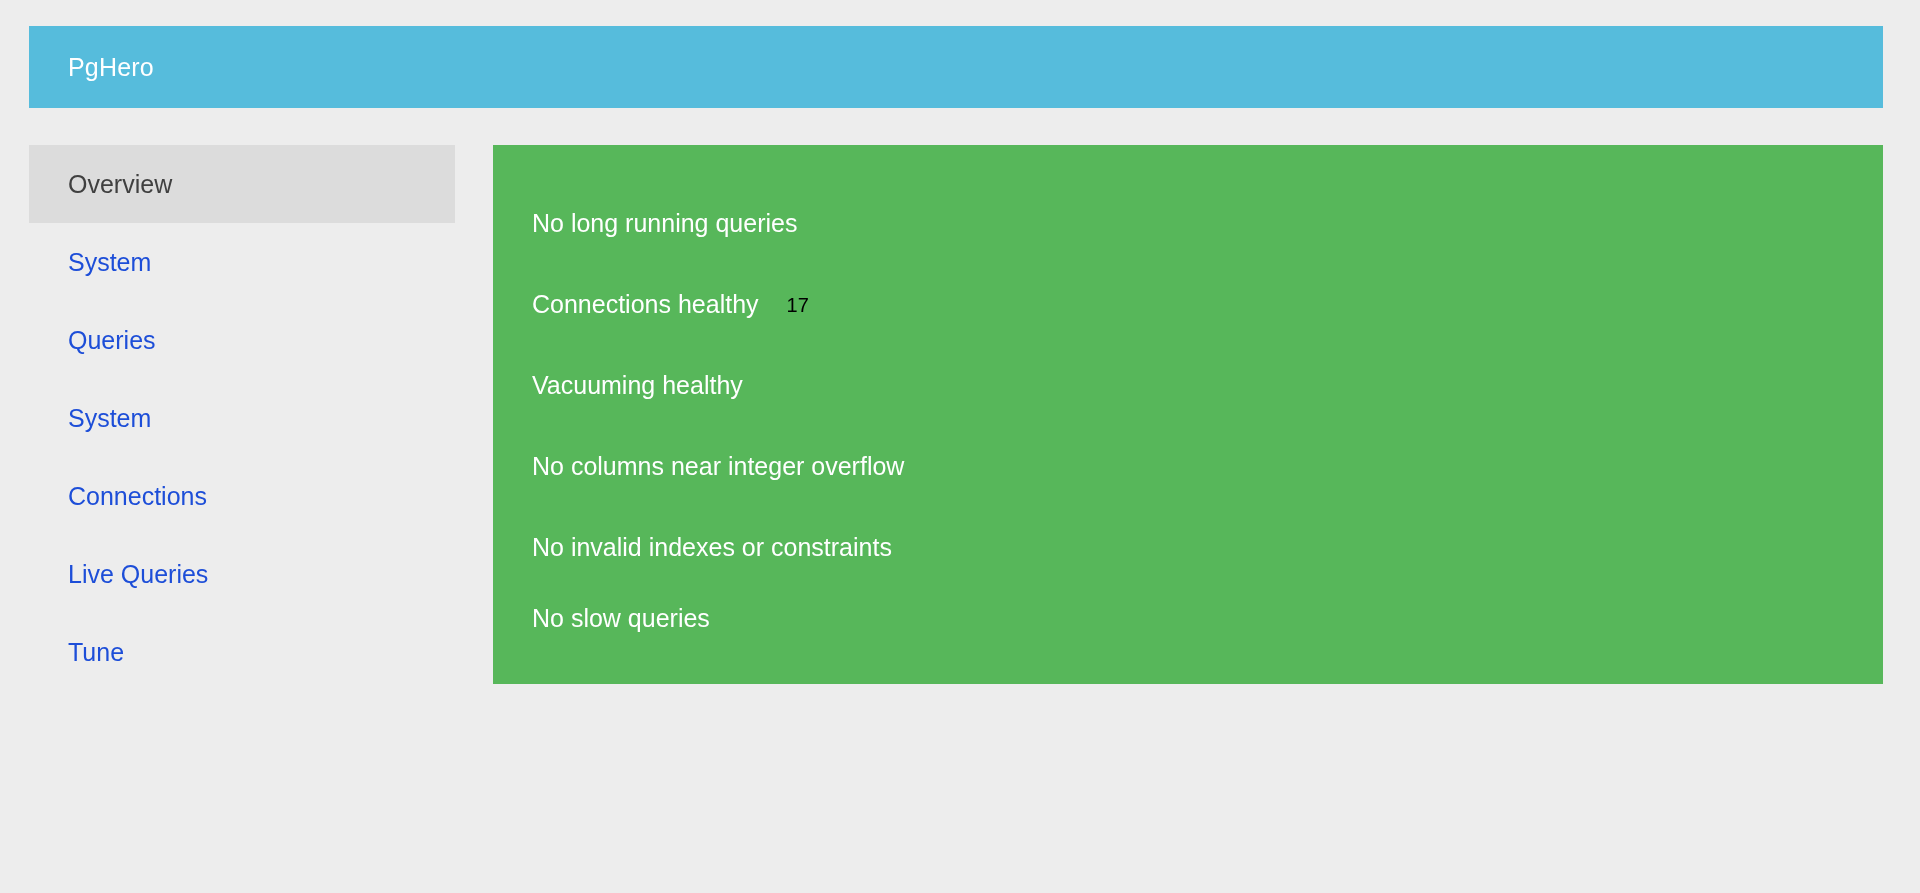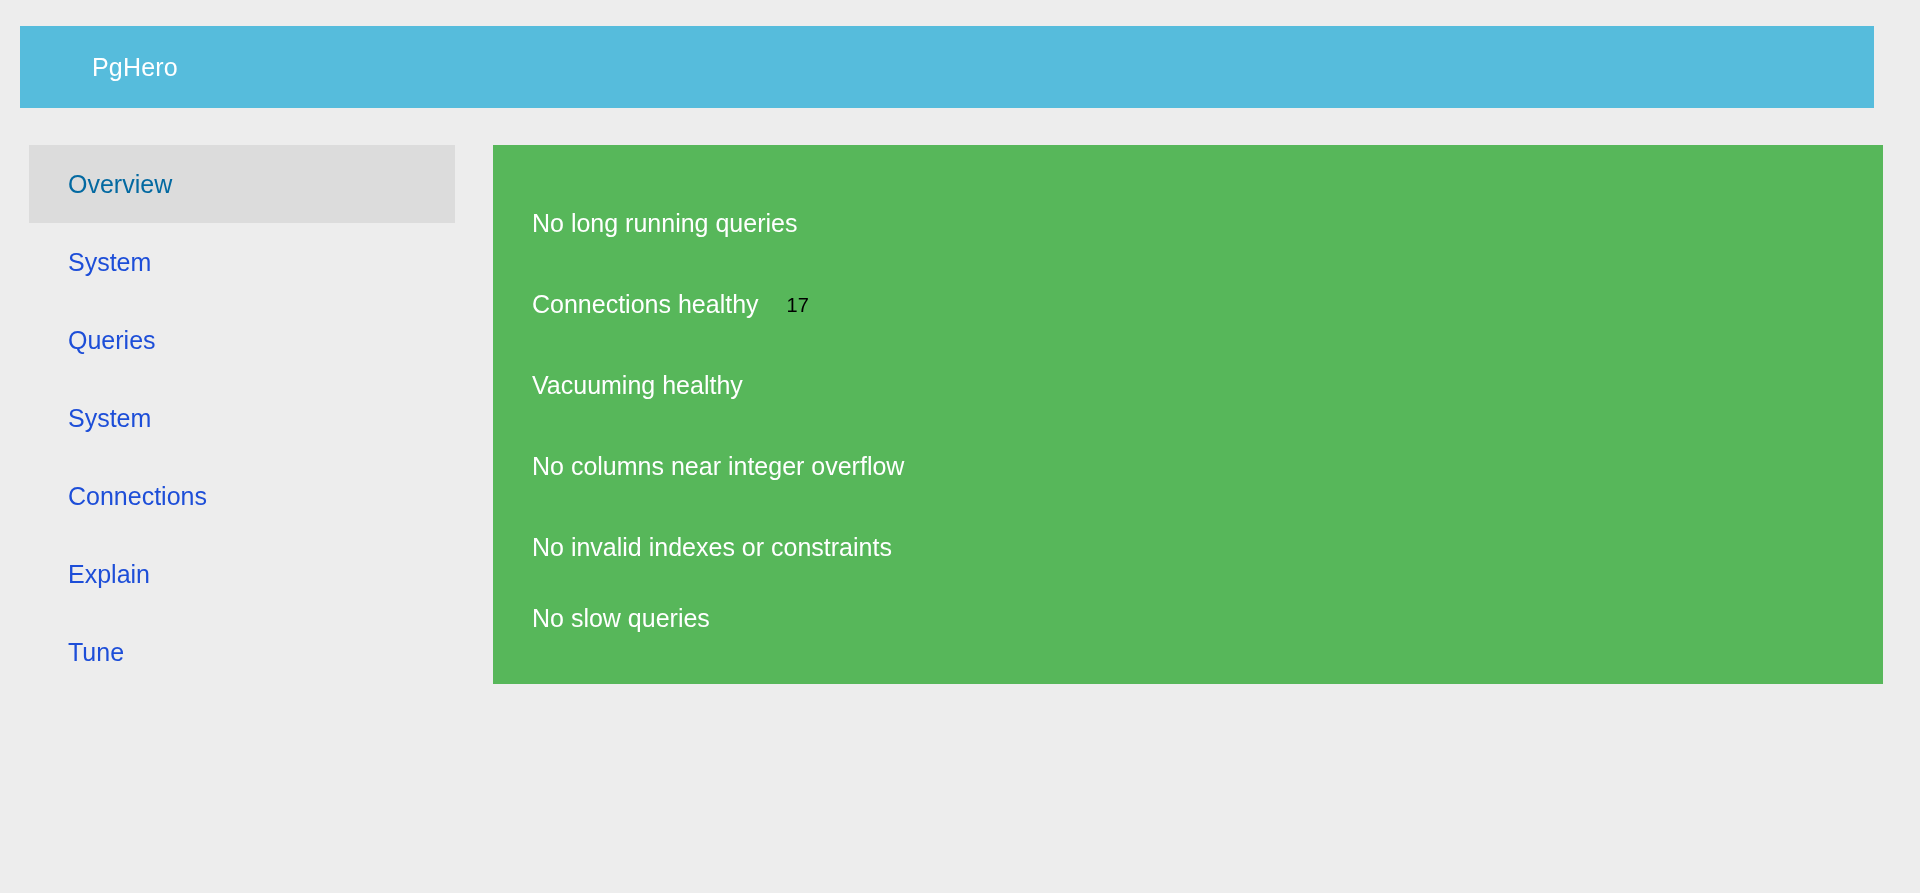"PgHero" .navbar { left: 20px -> 29px; padding-left: 33px -> none }
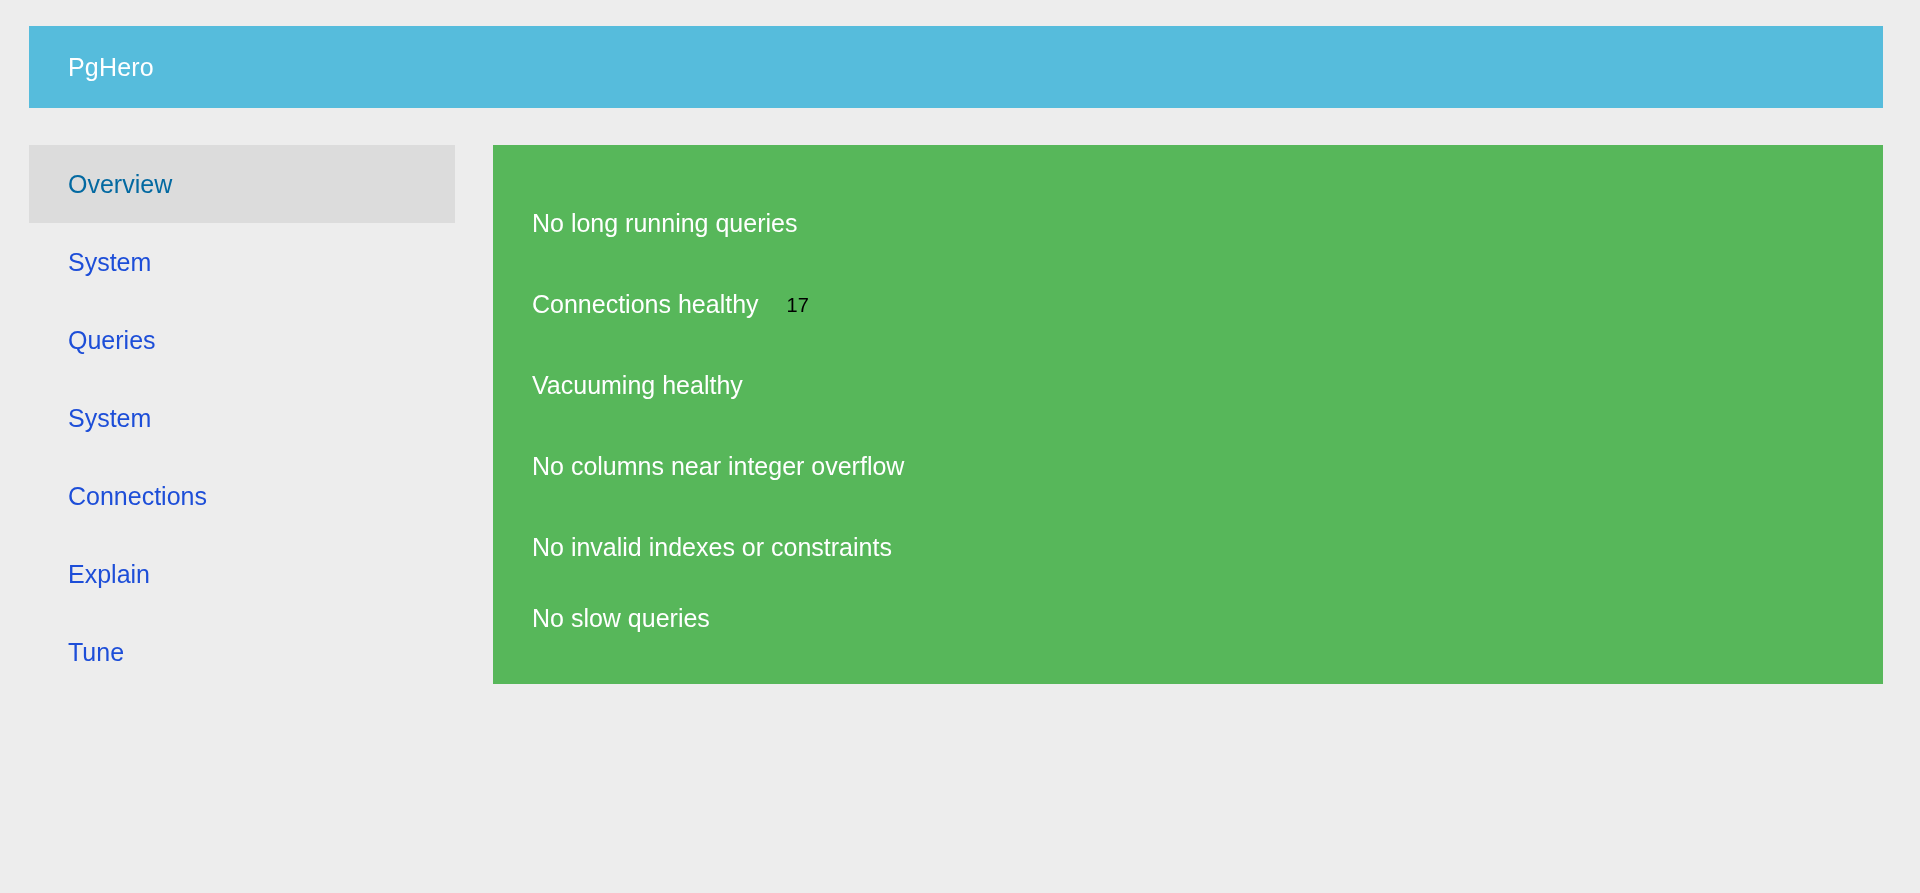"Overview" .nav-item.active .nav-link { color: #0369a1 -> #404040 }
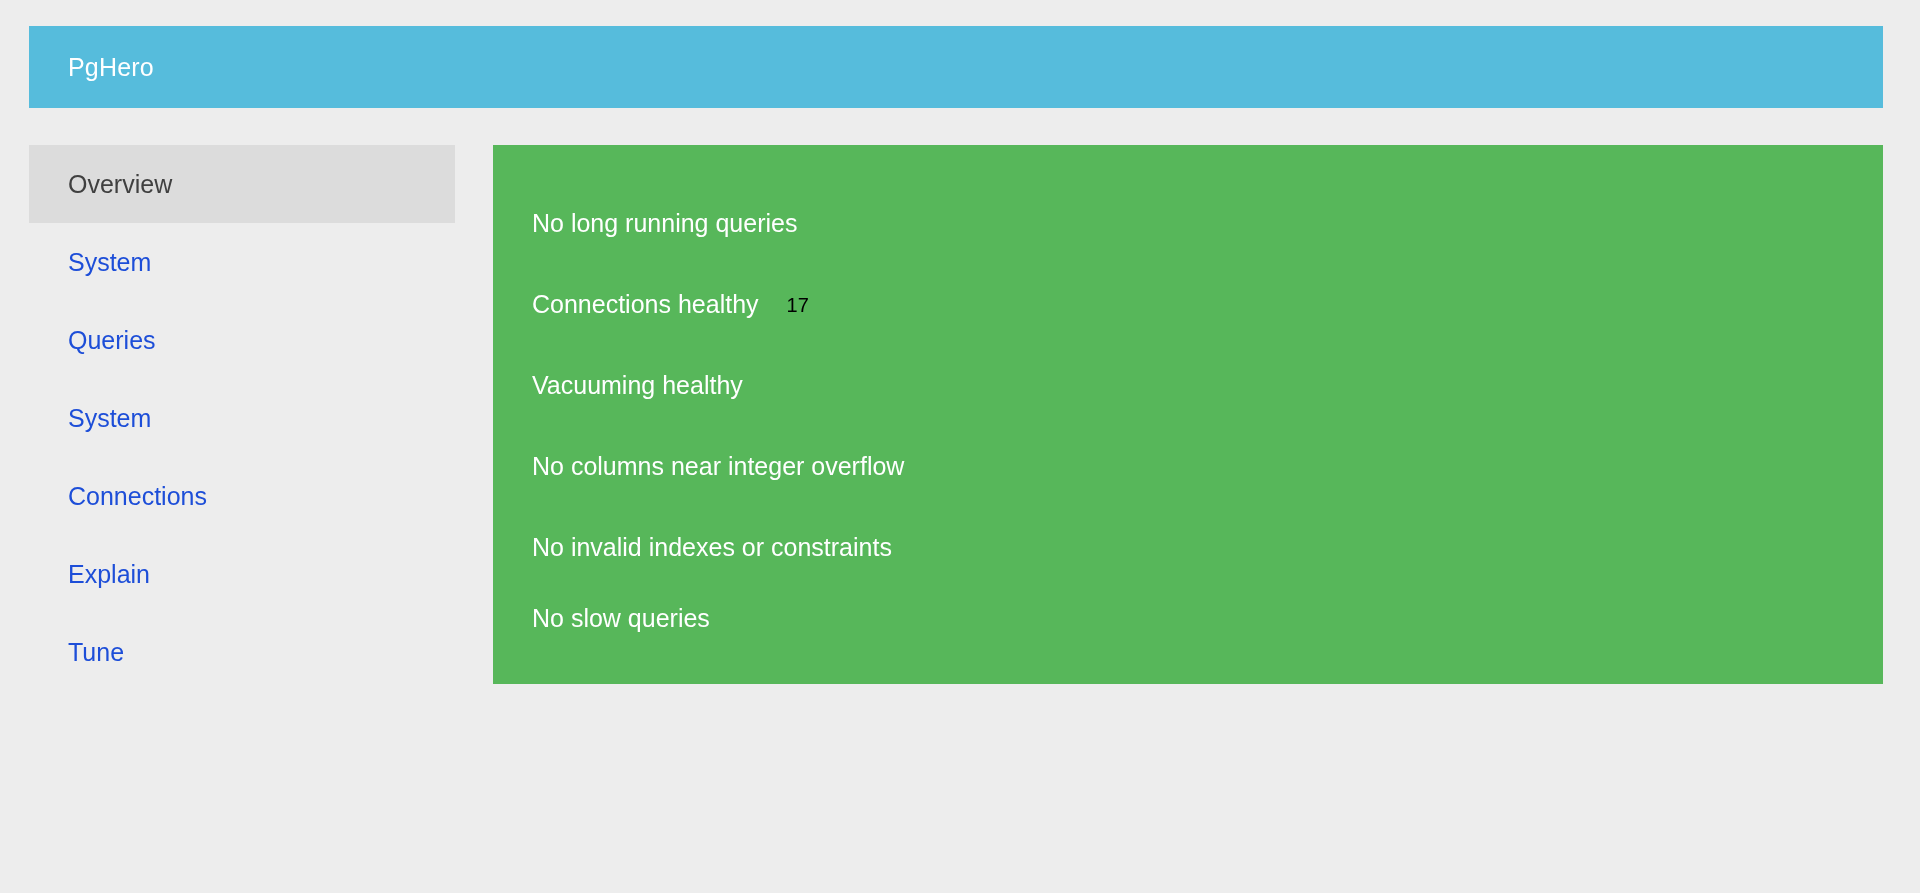"Live Queries" li.nav-item { html: none -> <li> <a>Live Queries</a> </li> }
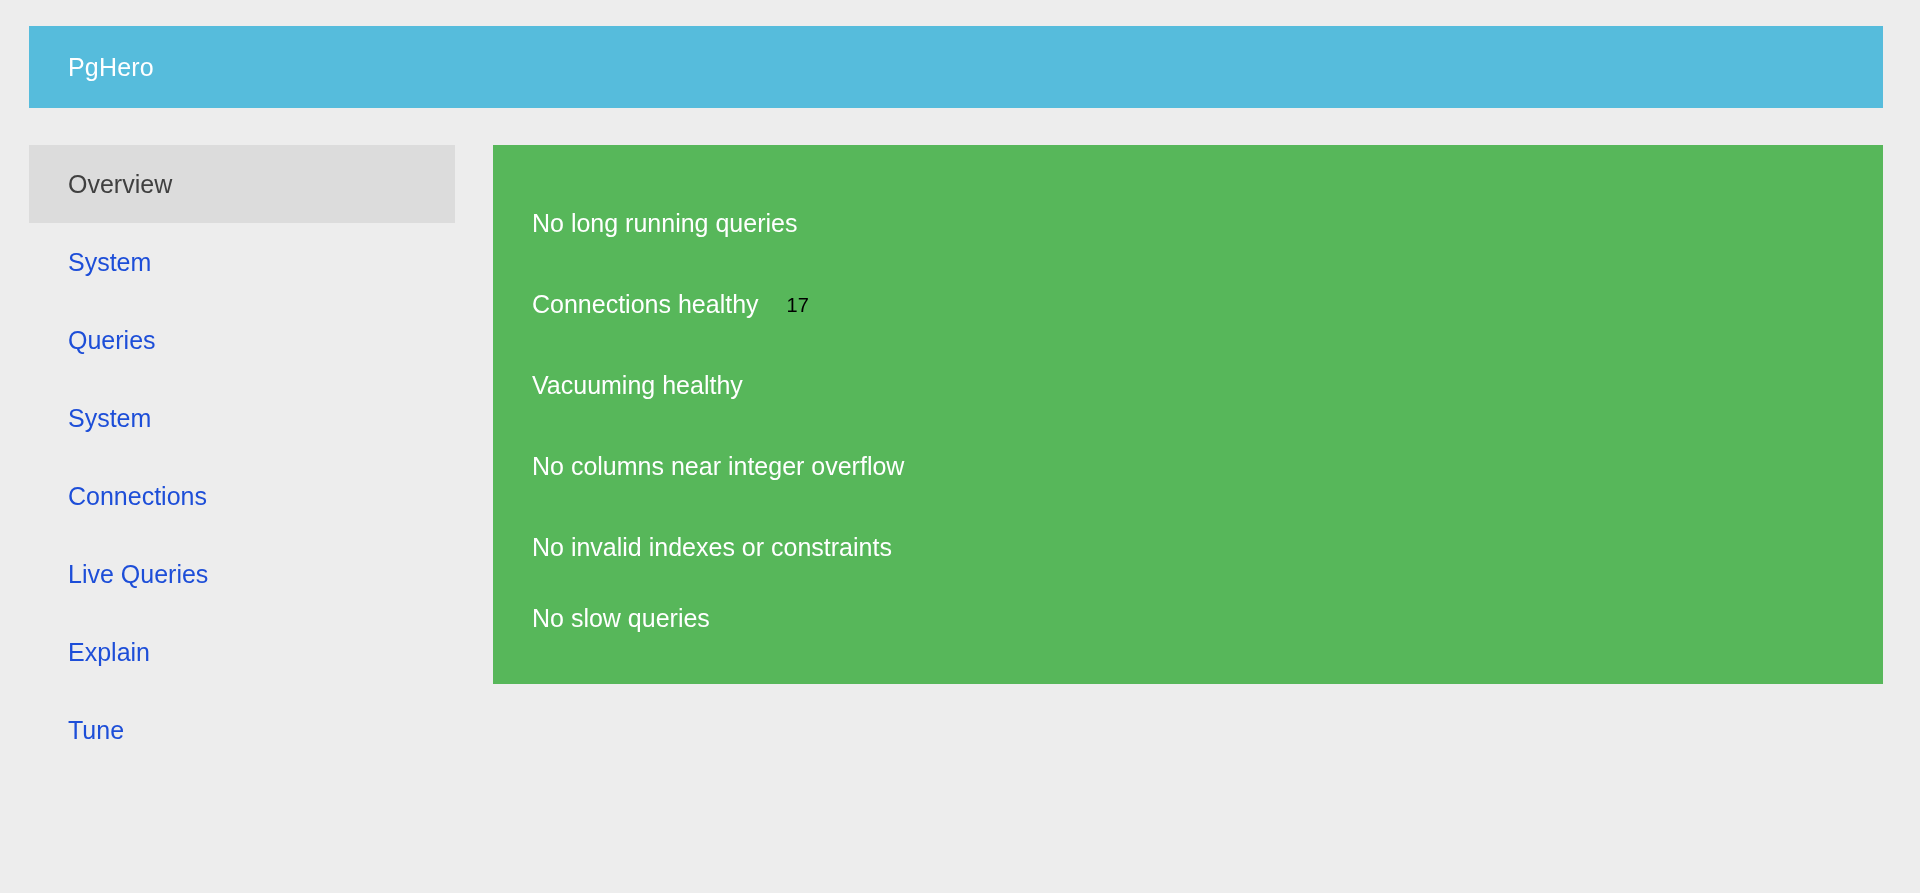"Explain" li.nav-item { html: <li> <a>Explain</a> </li> -> none }
